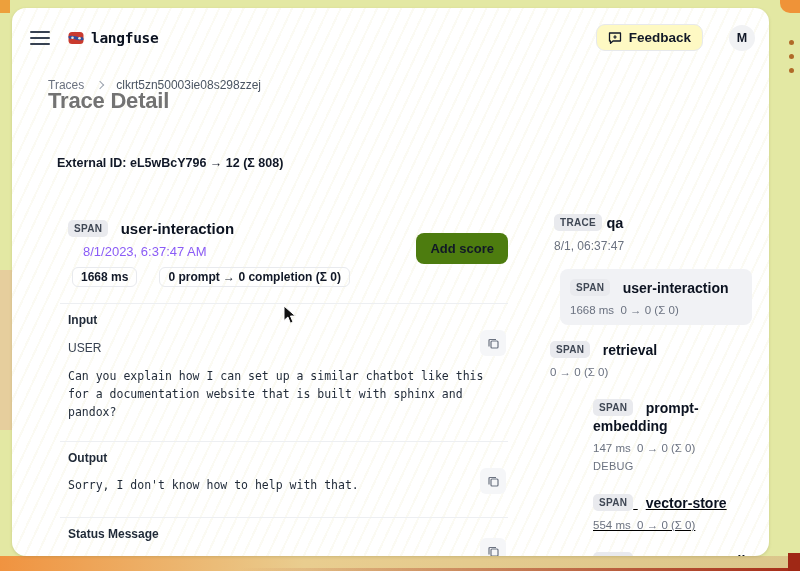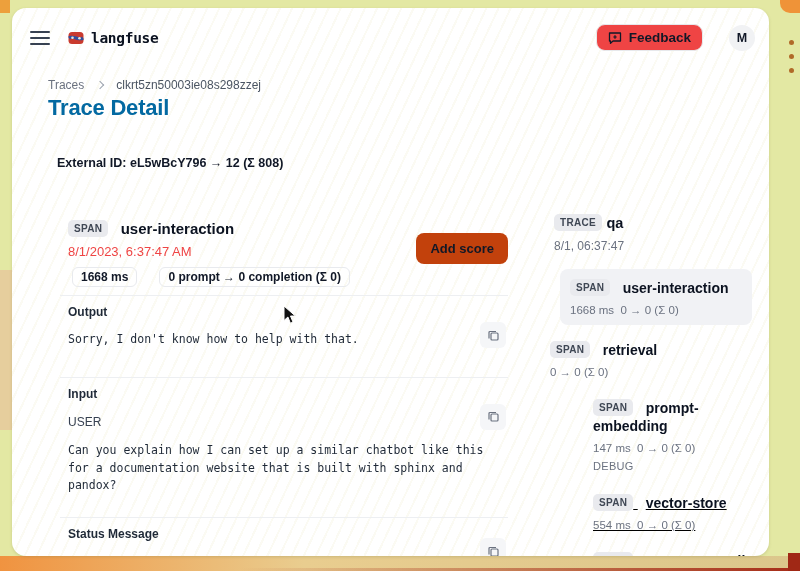"Feedback" .feedback-btn { background: #ef4444 -> #fef9c3 }
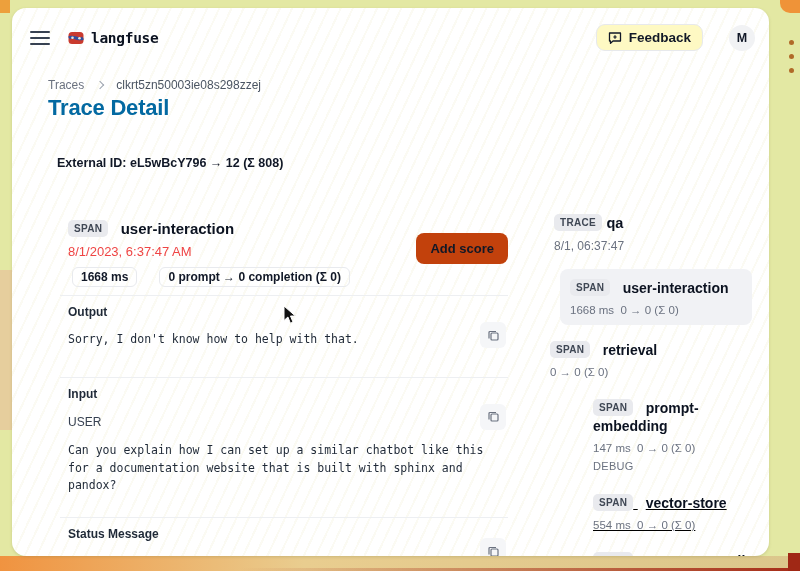"Trace Detail" .page-title { color: #0369a1 -> #737373; top: 87px -> 80px }
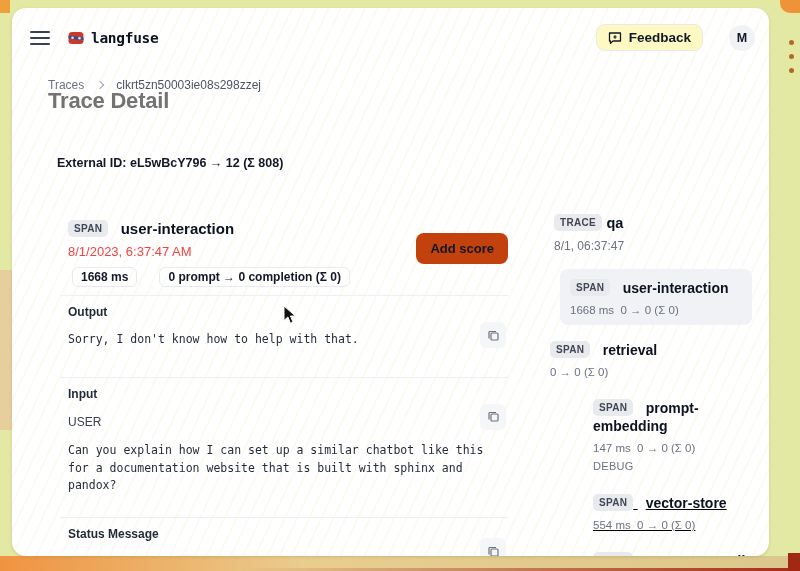"8/1/2023, 6:37:47 AM" .obs-time { color: #ef4444 -> #8b5cf6; margin-left: none -> 15px }
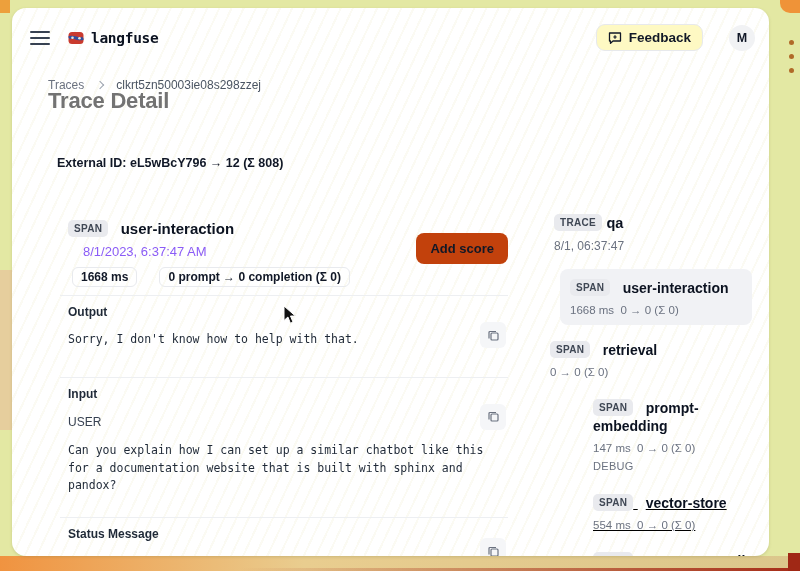"Add score" .add-score { background: #c2410c -> #4d7c0f }
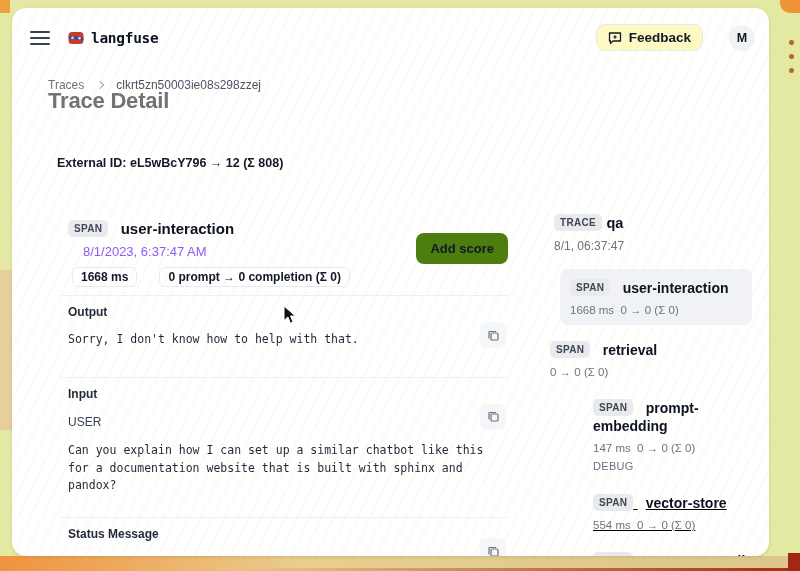"Output" div.section { order: before "Input" -> after "Input" }
